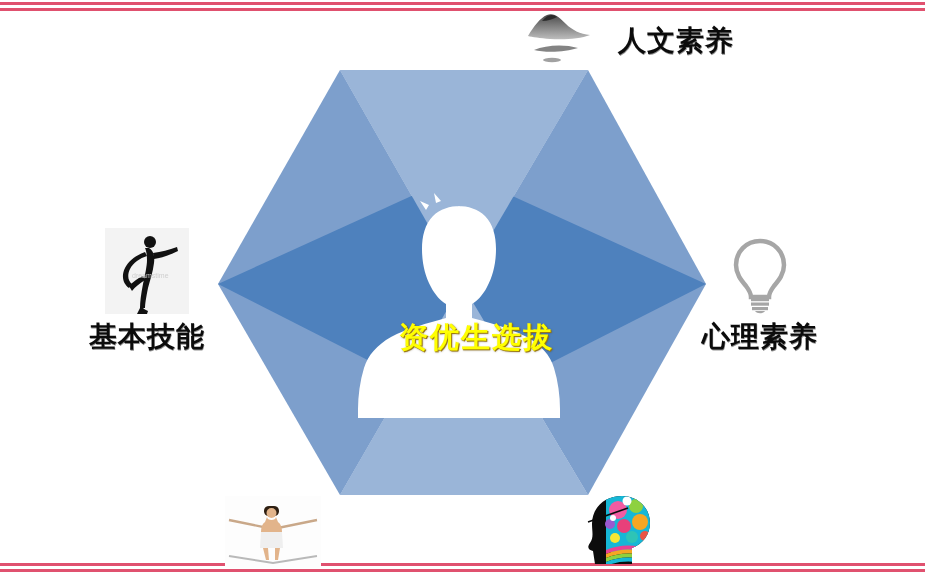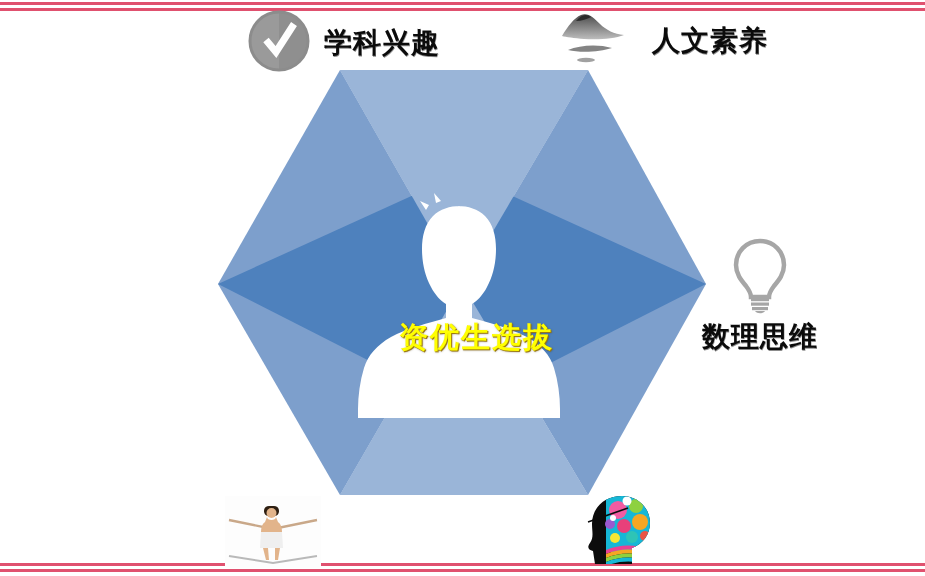"学科兴趣" div.node { html: <div> <span> <svg> <circle></circle> <path></path> <circle></circle> <path></path> </svg> </span> <span>学科兴趣</span> </div> -> none }
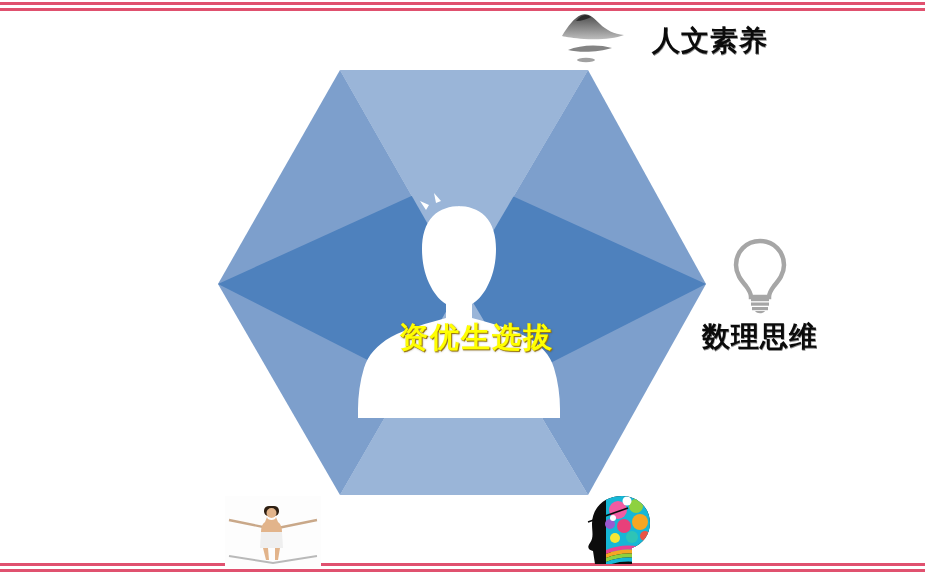"人文素养" #node-humanity { left: 554px -> 520px }
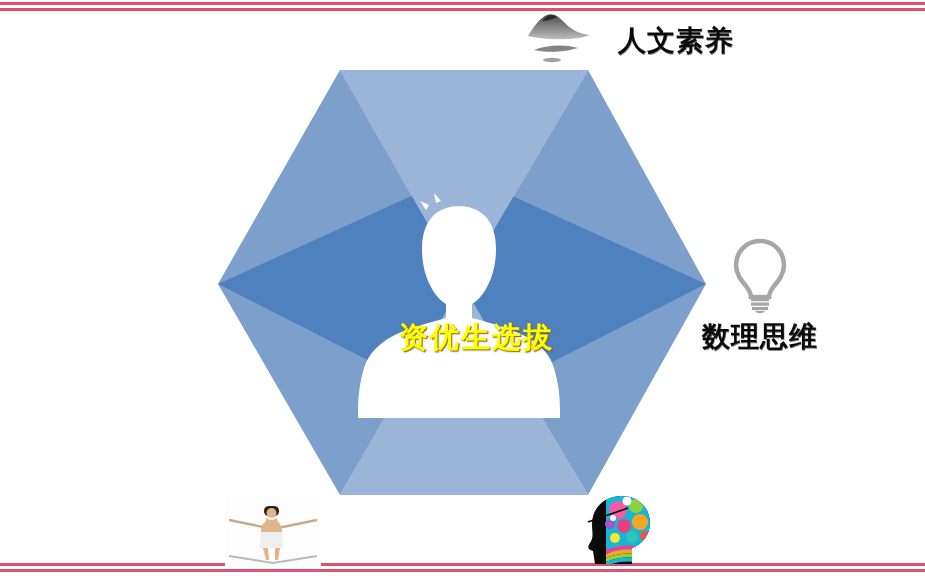"基本技能" div.node { html: none -> <div> <span> <svg> <rect></rect> <g> <circle></circle> <path></path> <path></path> <path></path> <path></path> <path></path> </g> <text>dreamstime</text> </svg> </span> <span>基本技能</span> </div> }
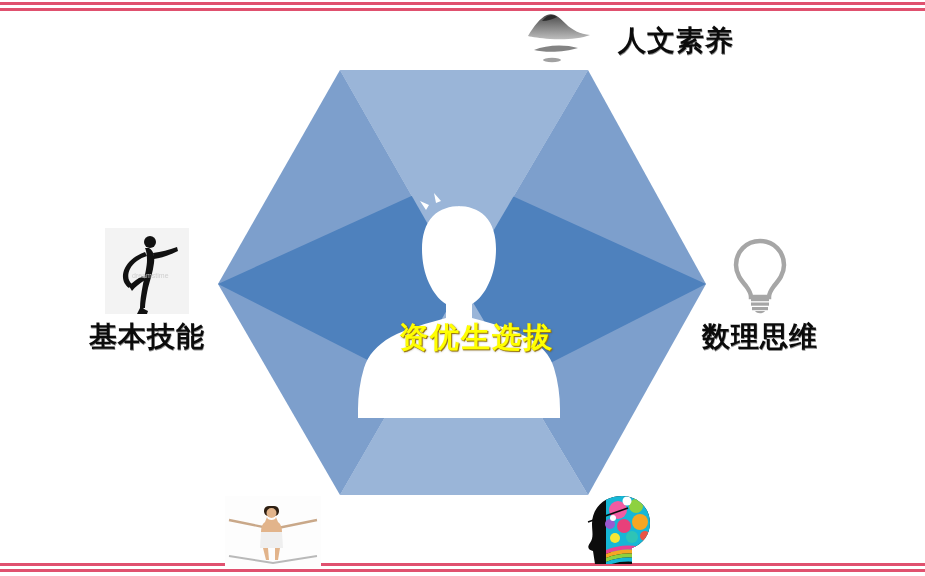"数理思维" span.node-label { text: 数理思维 -> 心理素养 }
